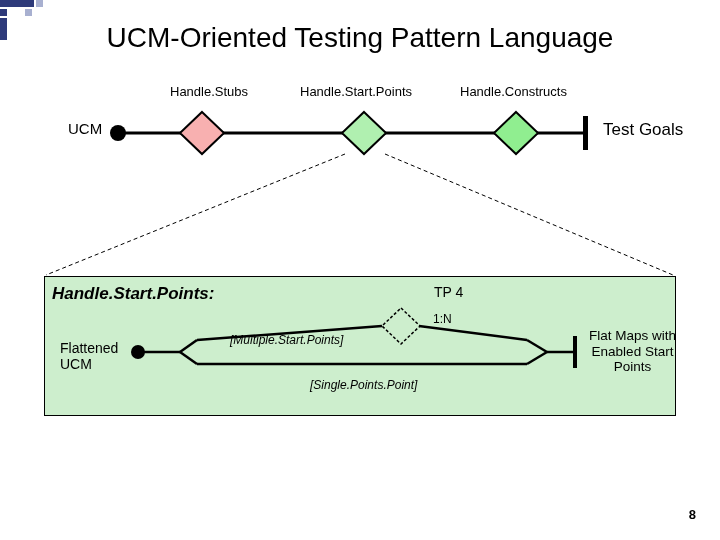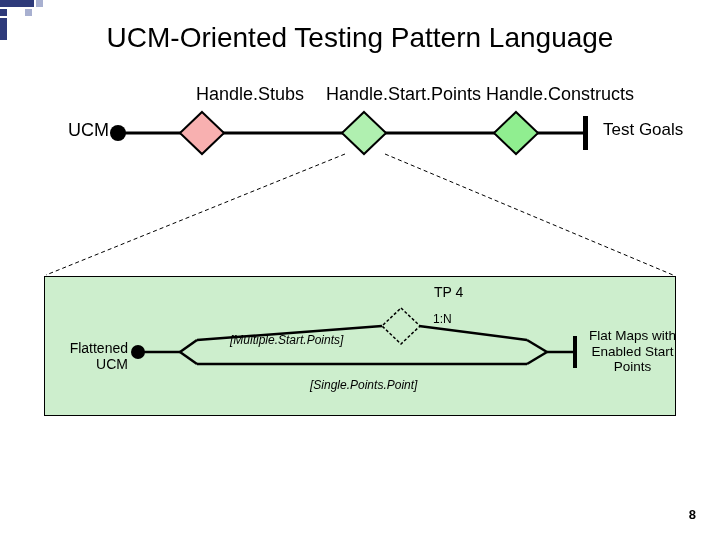"Handle.Stubs" .label { font-size: 18px -> 13px; margin-left: 26px -> none }
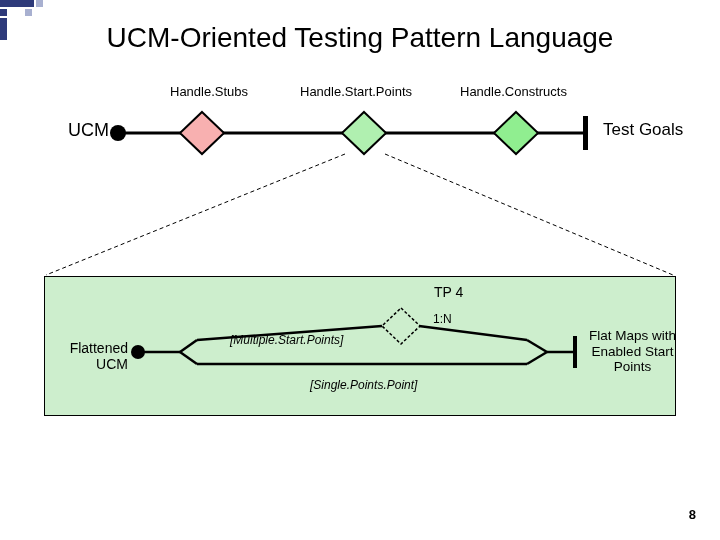"UCM" .ucm-label { font-size: 18px -> 15px }
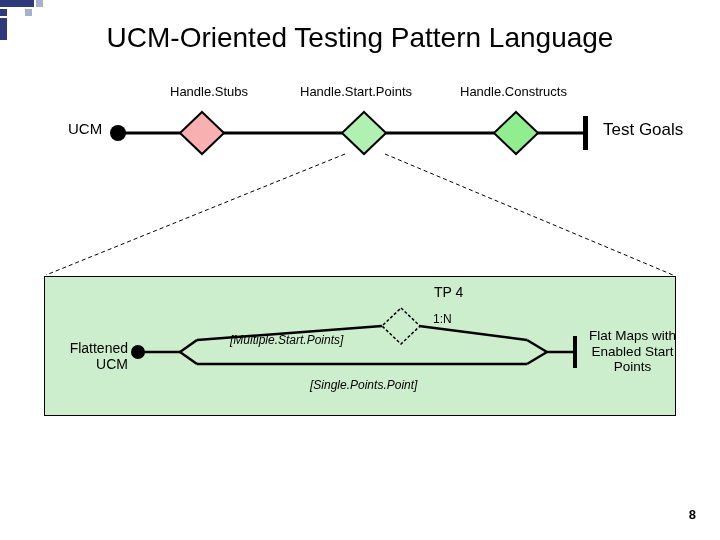"Handle.Start.Points:" div.detail-title { html: none -> <div>Handle.Start.Points:</div> }
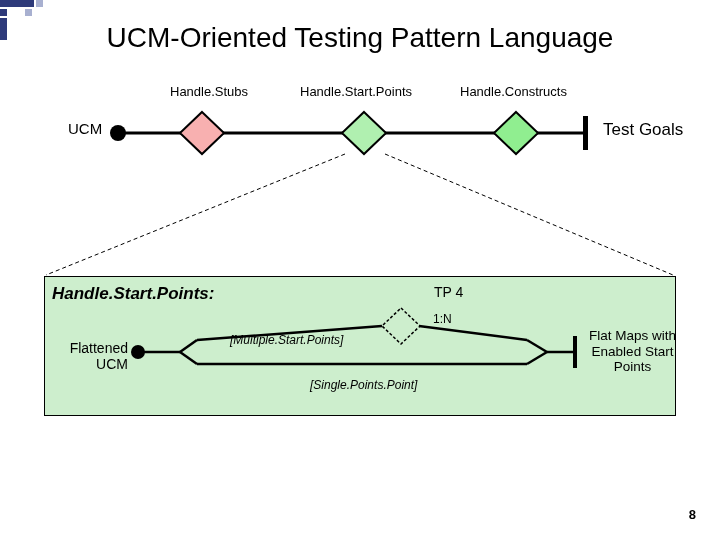"Flattened UCM" .flattened-ucm { text-align: right -> left }
